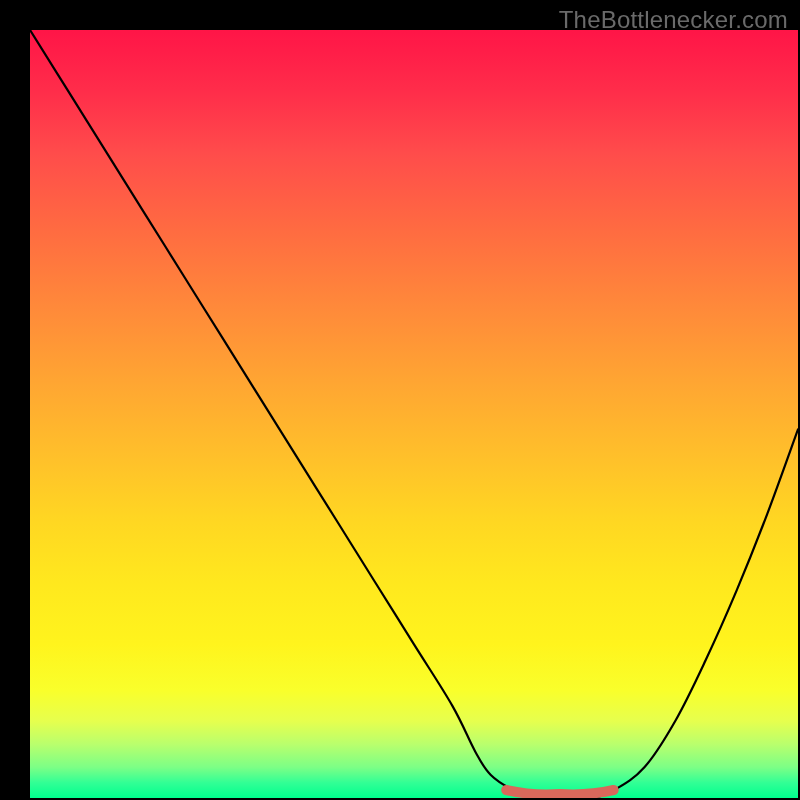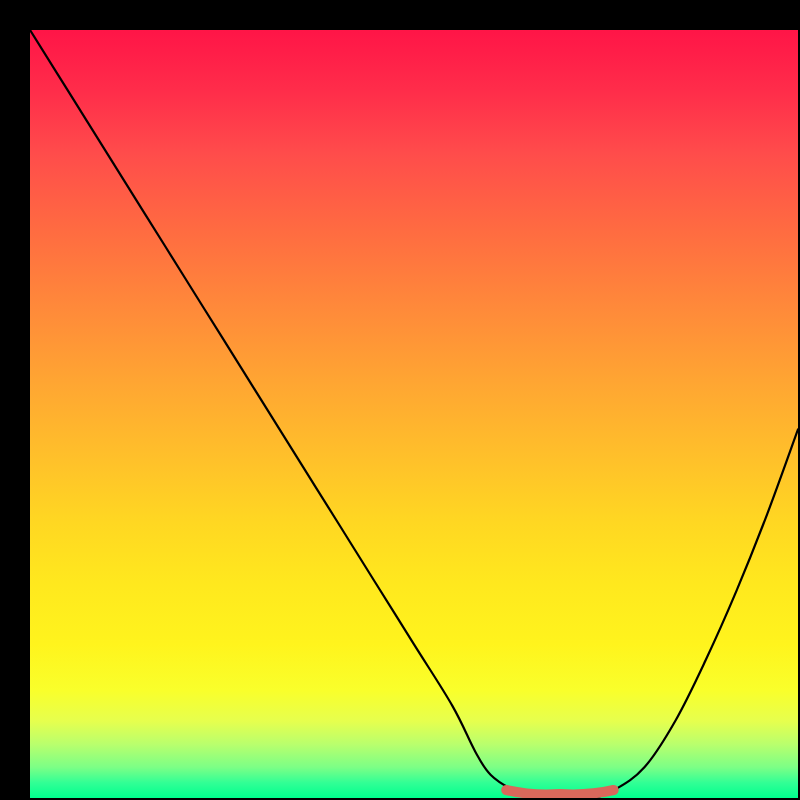"TheBottlenecker.com" div.watermark { html: none -> <div>TheBottlenecker.com</div> }
